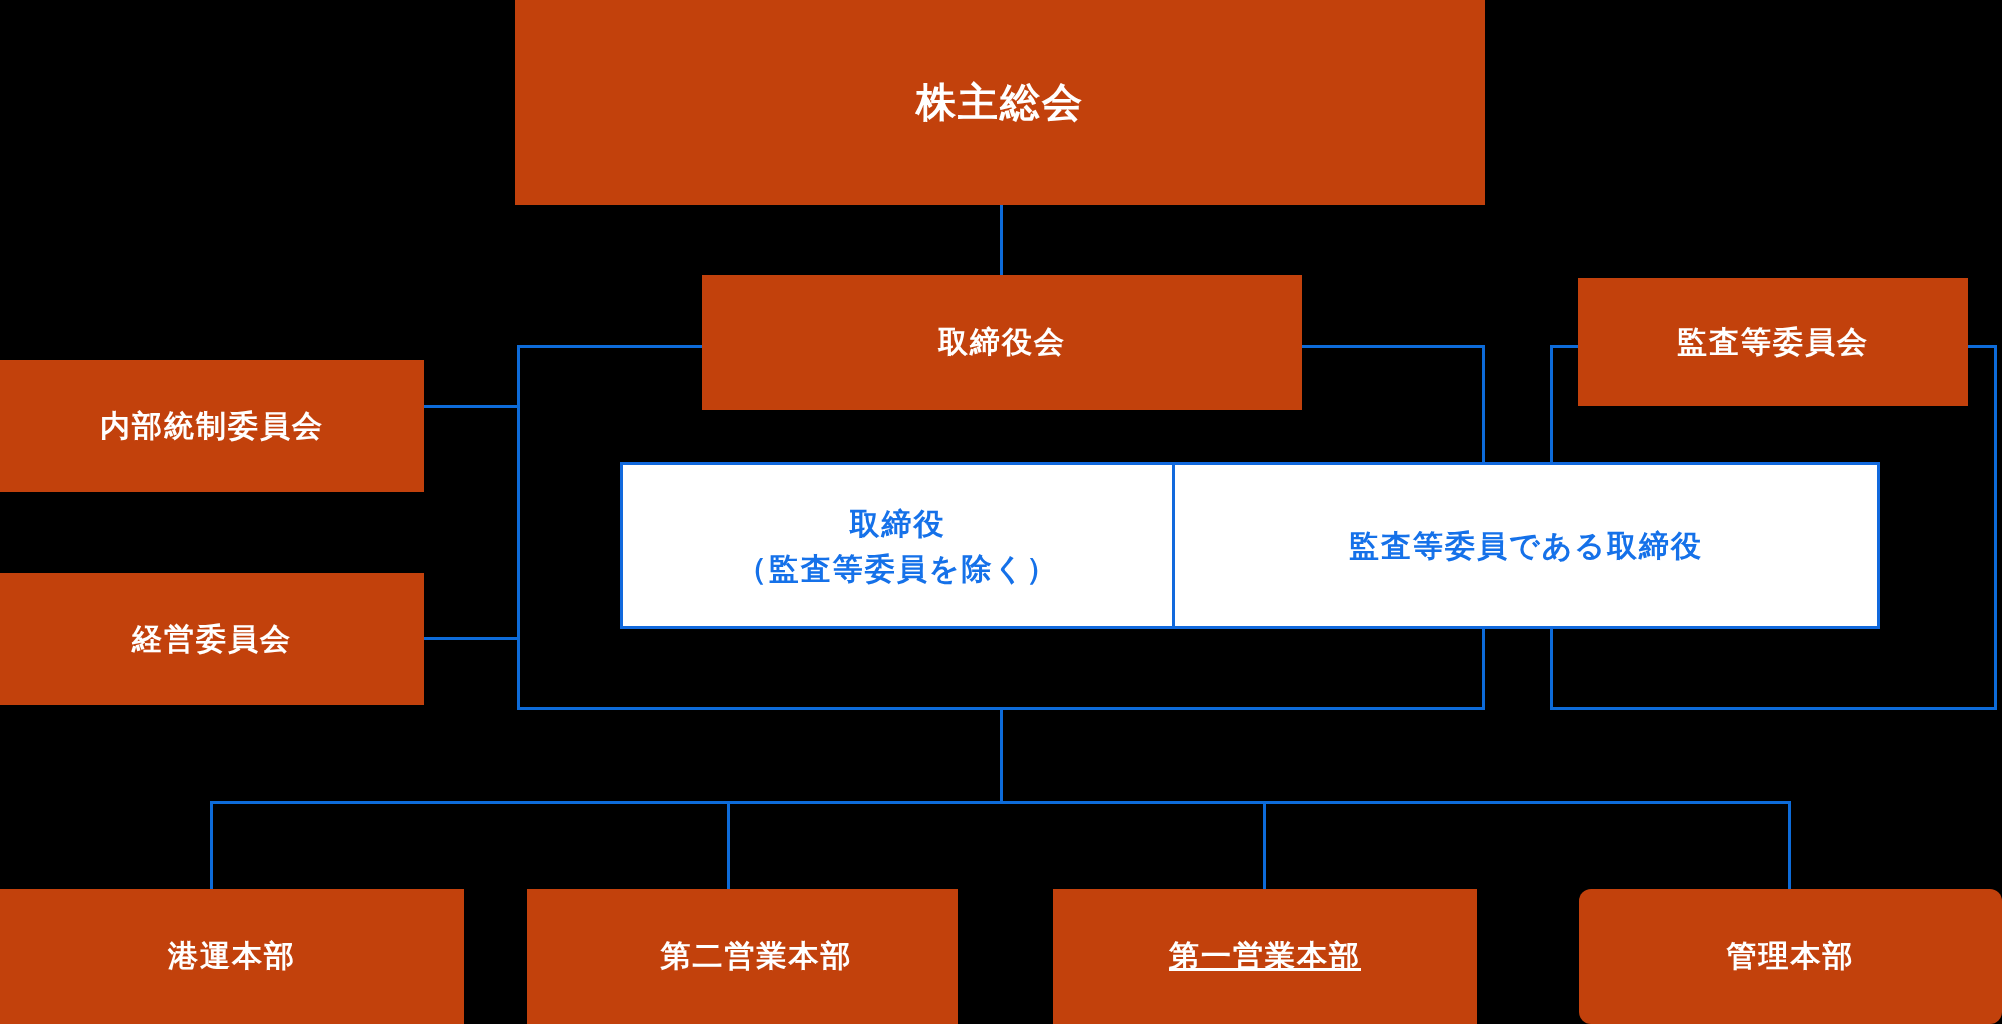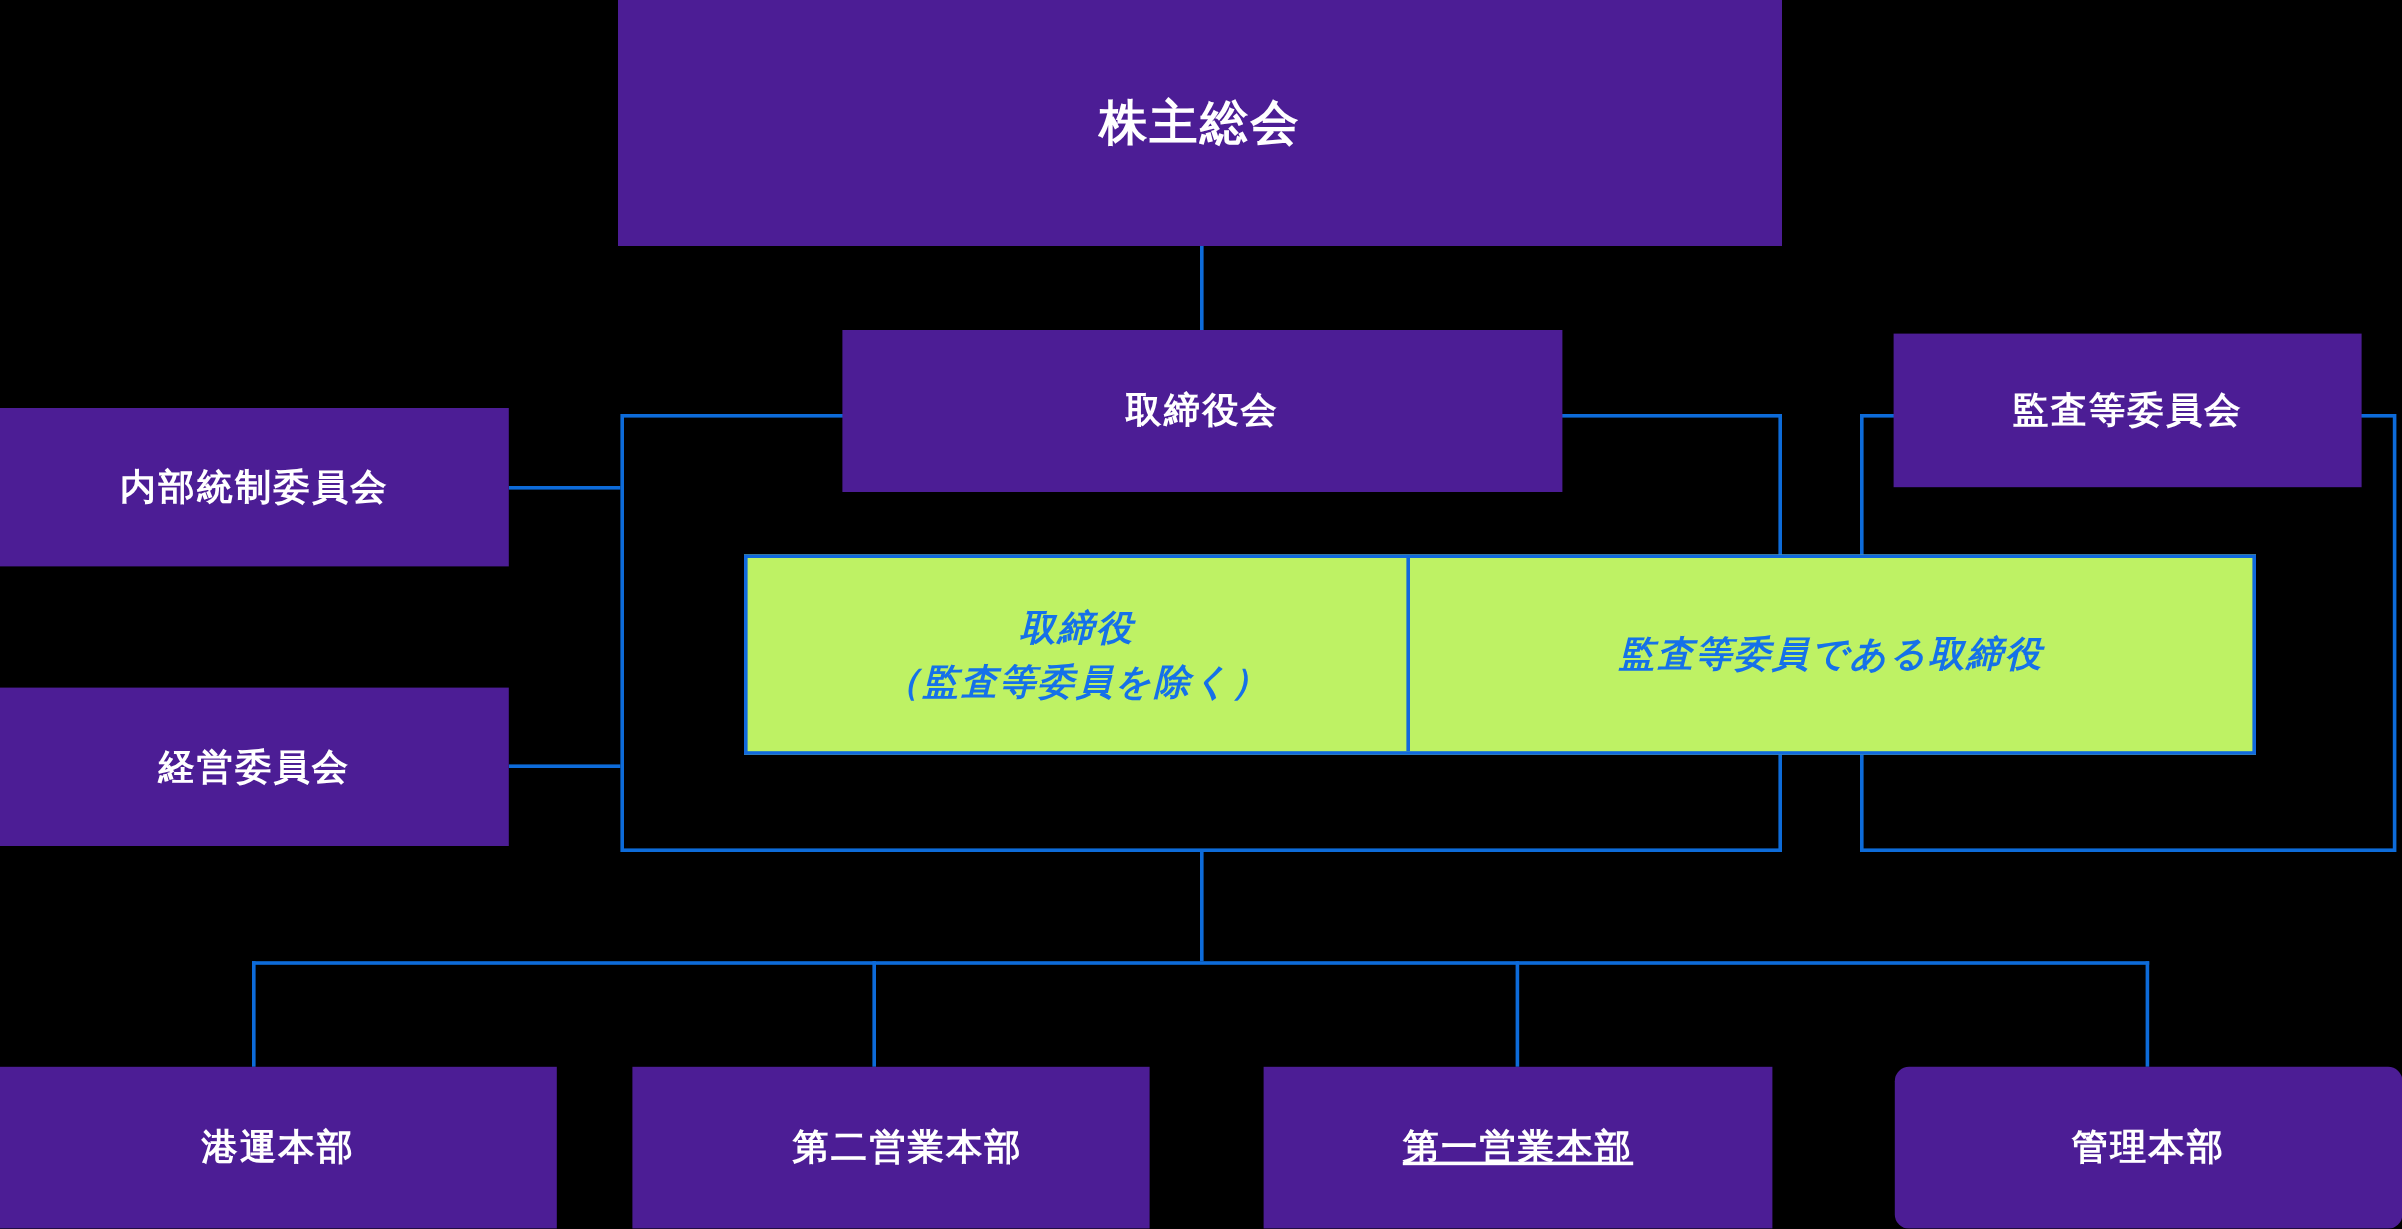"株主総会" .box { background: #4c1d95 -> #c2410c }
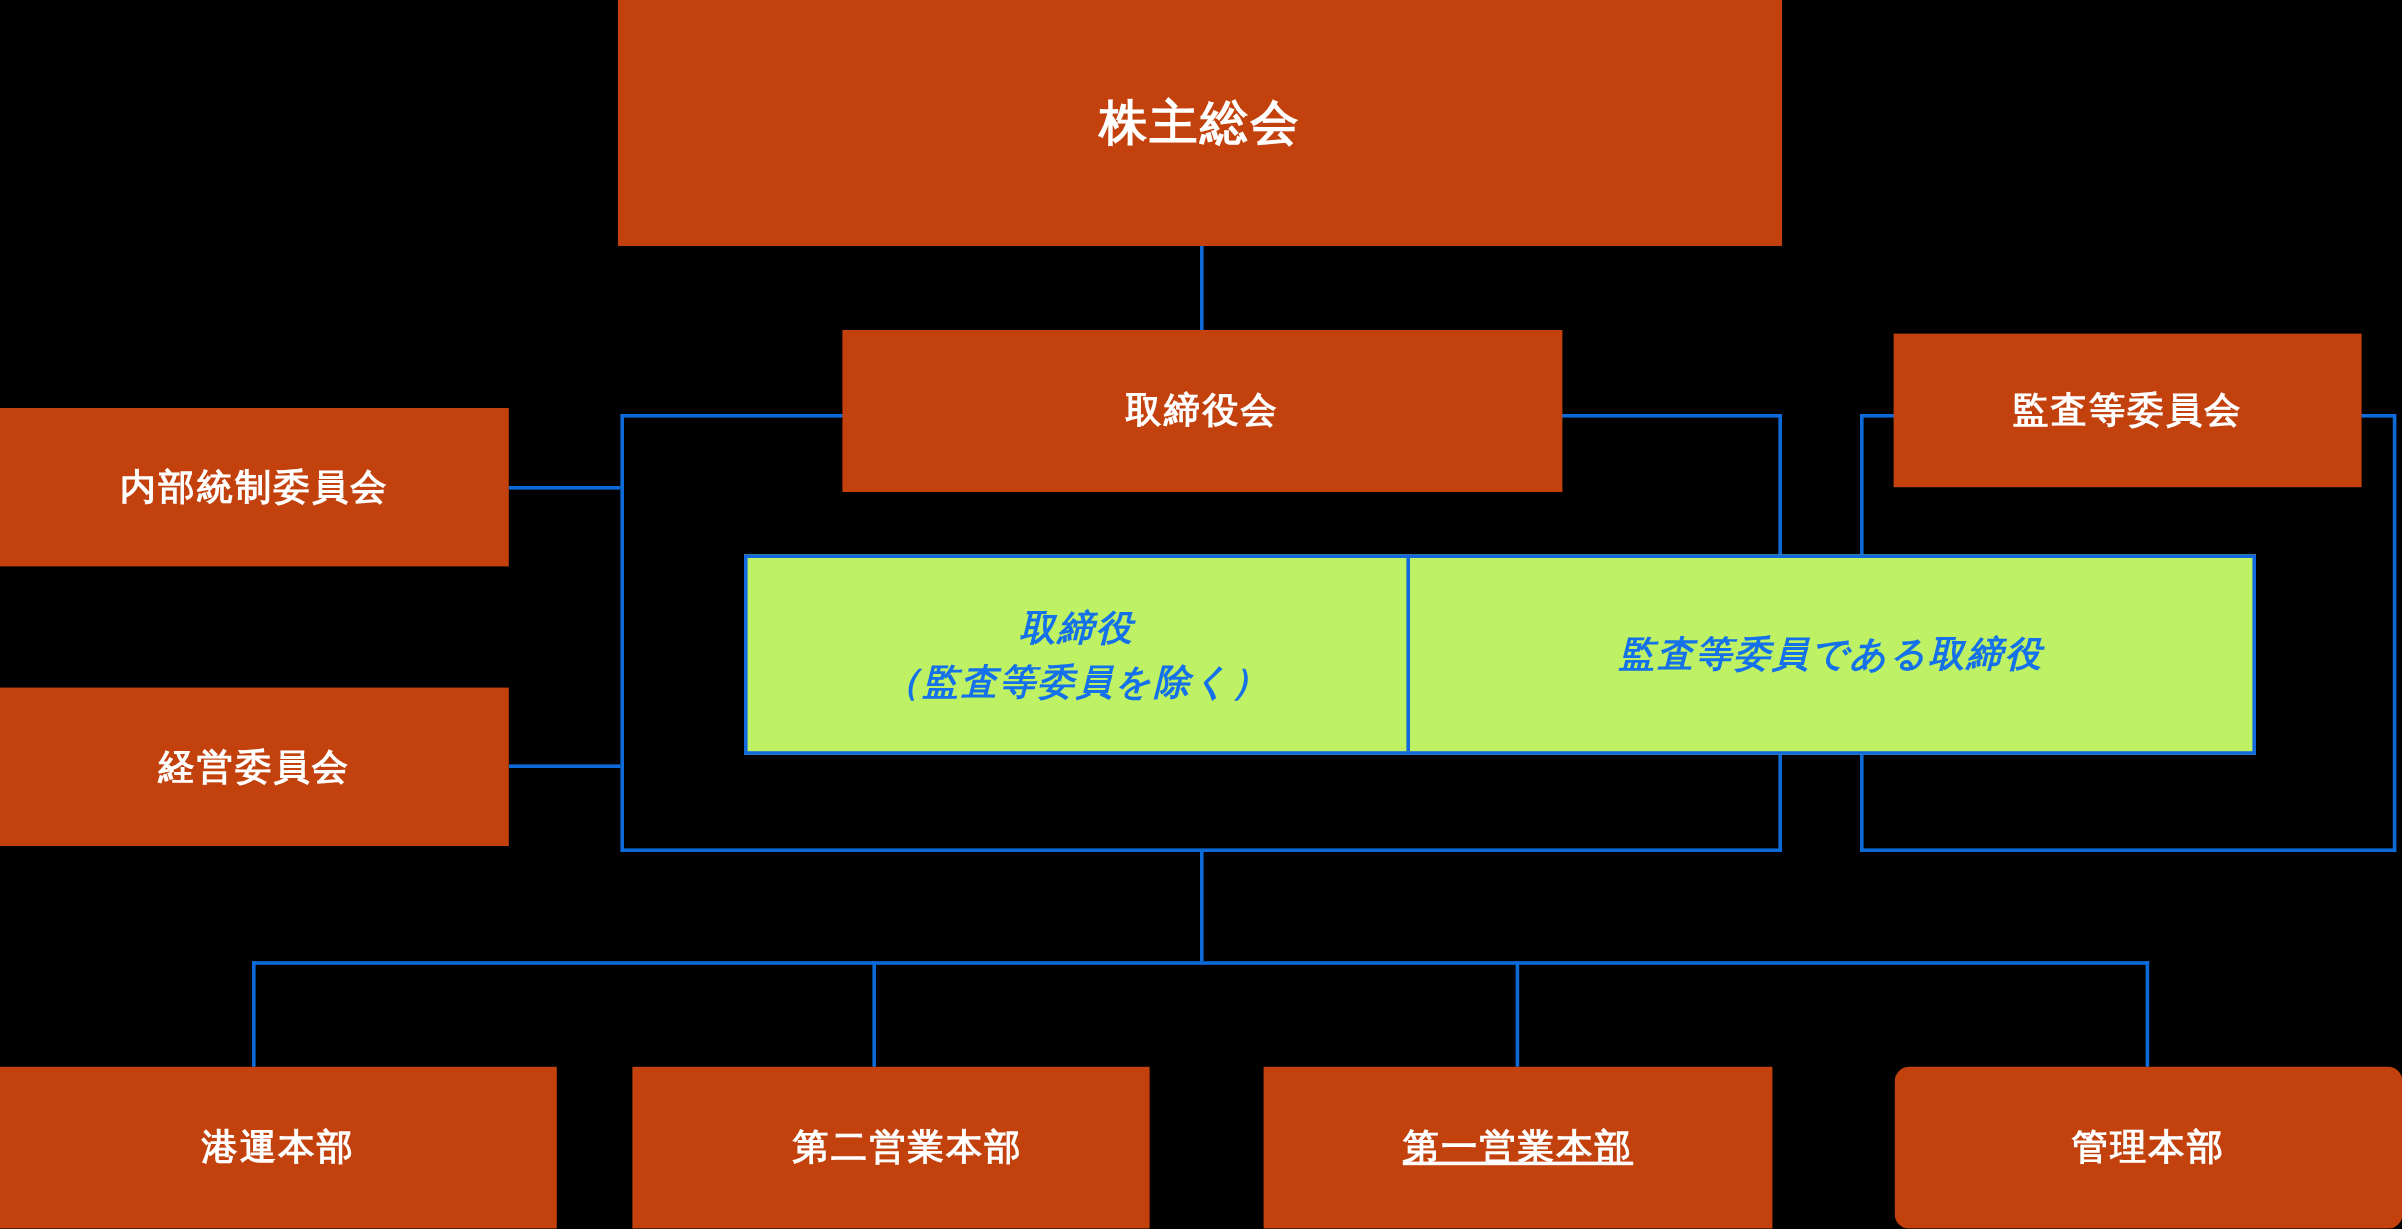"内部統制委員会" div.box { top: 340px -> 360px }
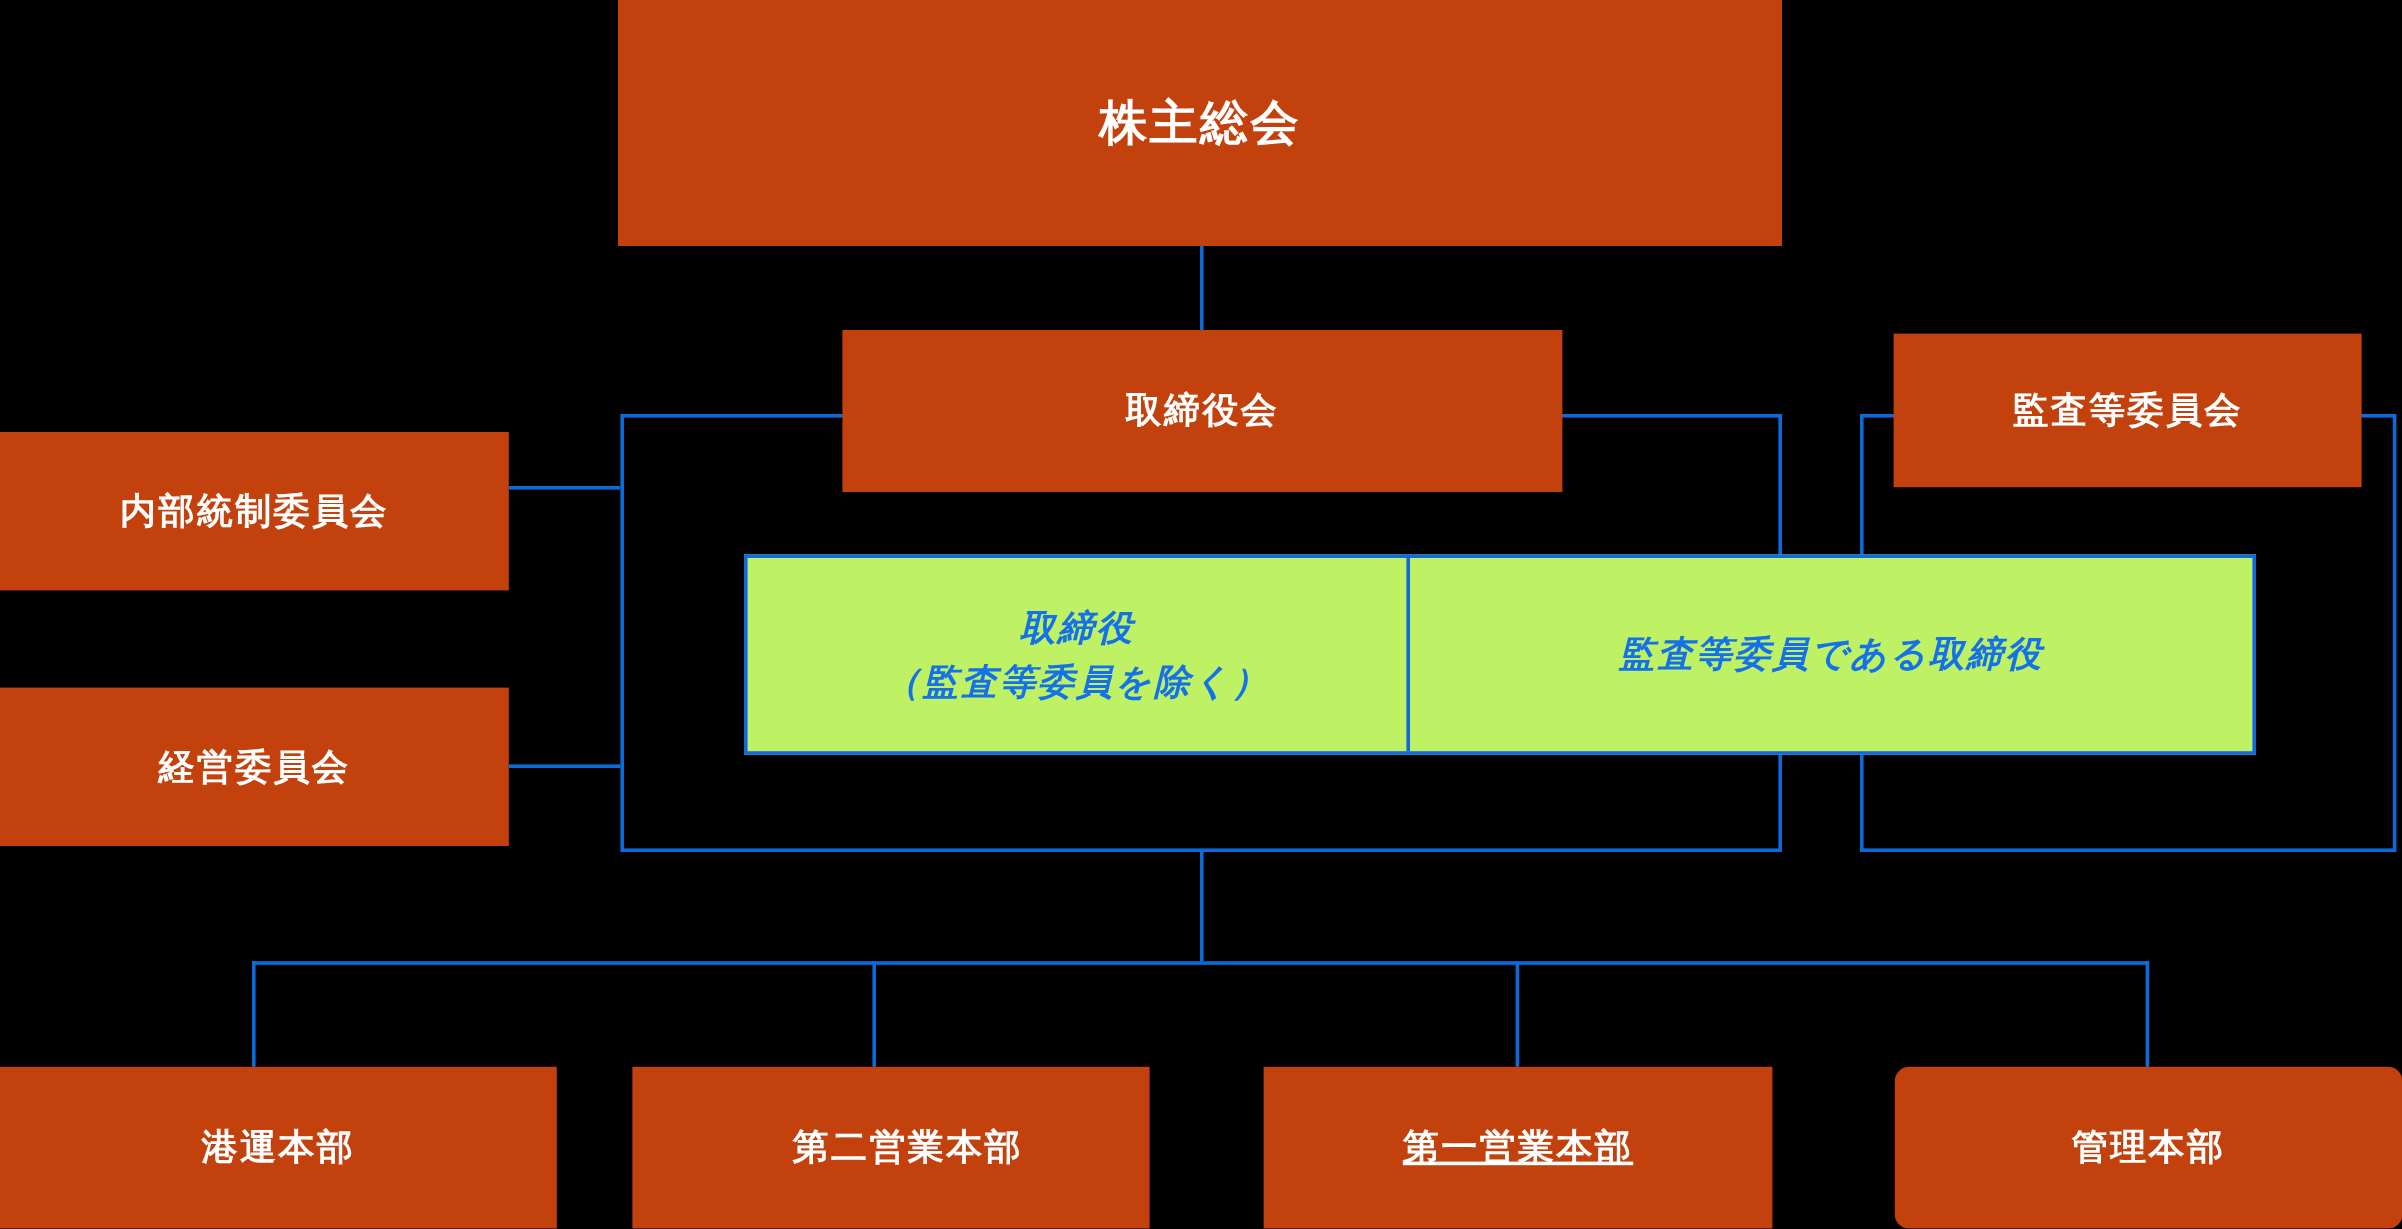"取締役" .white-box { background: #bef264 -> #ffffff; font-style: italic -> none }
